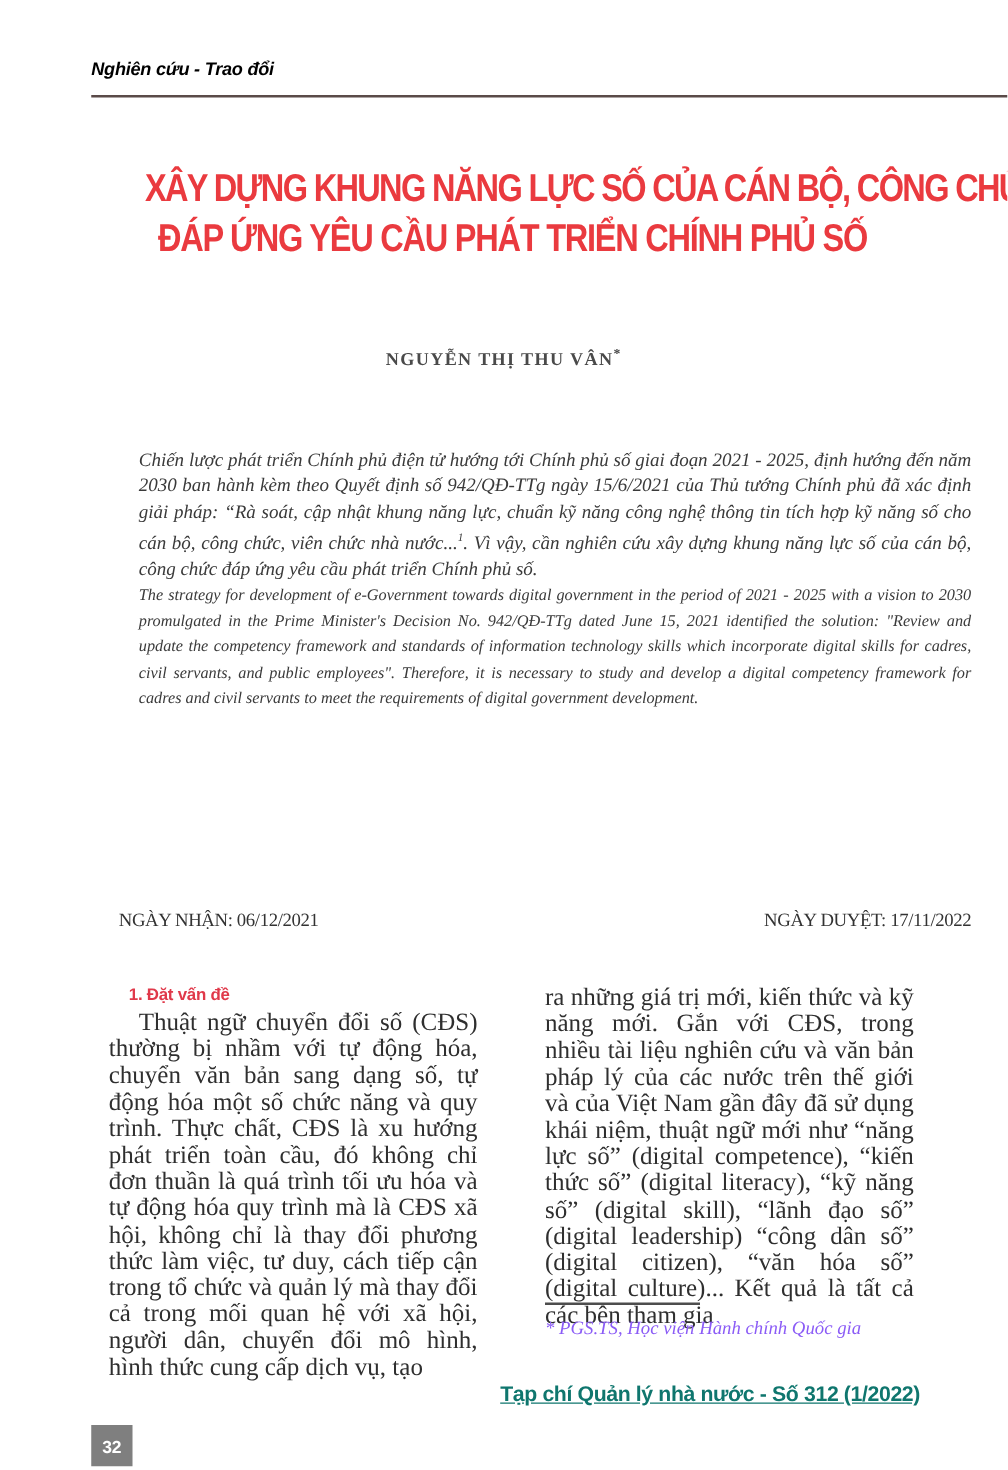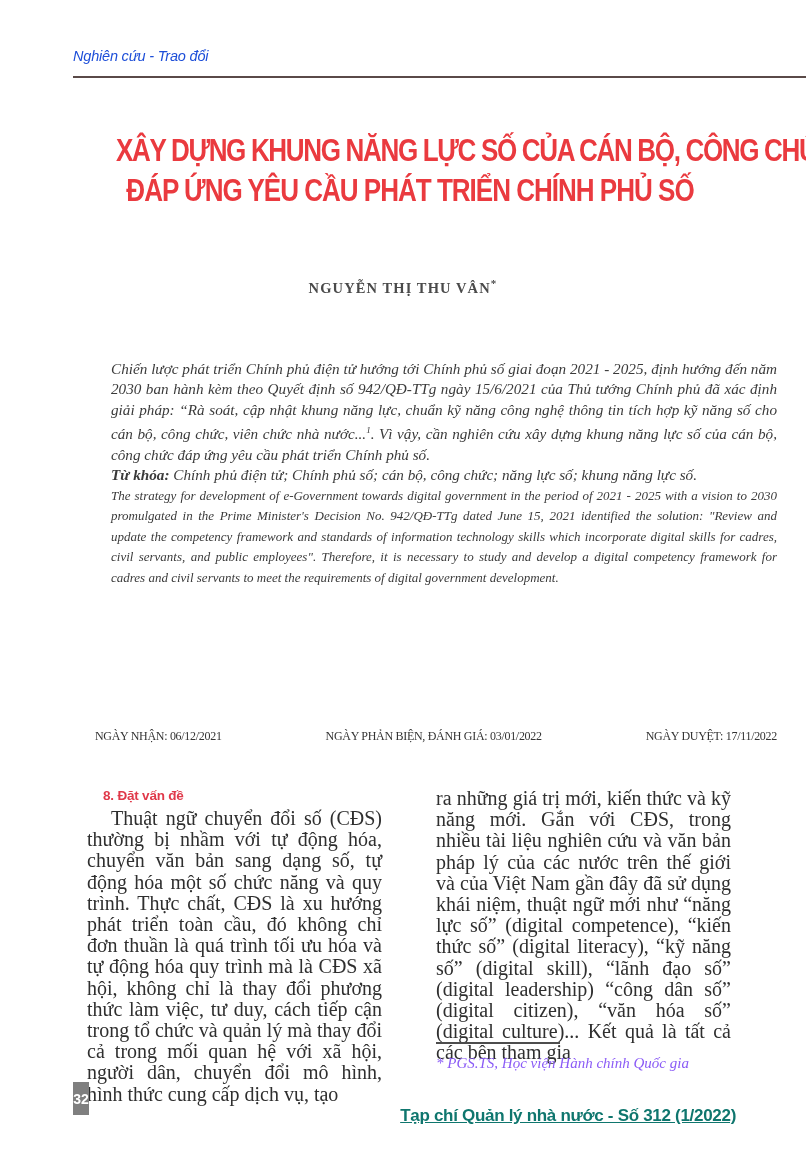"Nghiên cứu - Trao đổi" .runhead { color: #1d4ed8 -> #000000; font-weight: normal -> bold }
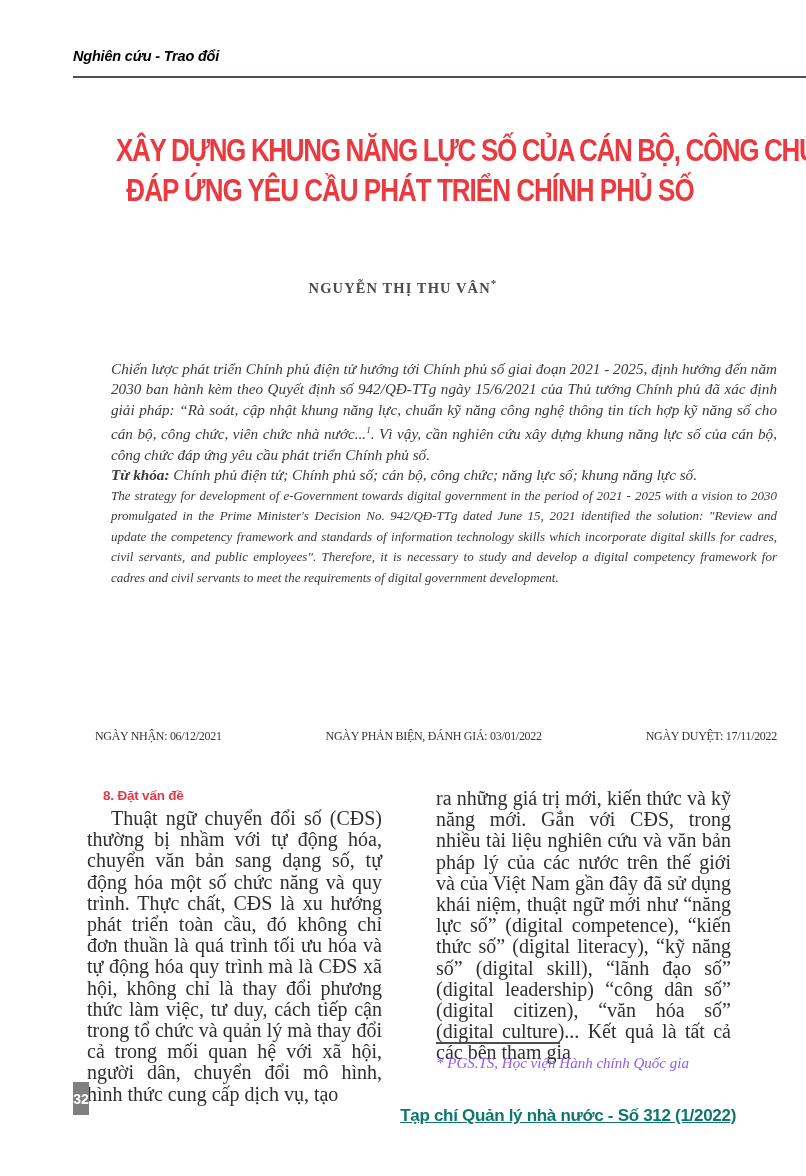"Từ khóa: Chính phủ điện" p { html: <p><span>Từ khóa:</span><span> Chính phủ điện tử; Chính phủ số; cán bộ, công chức; năng lực số; khung năng lực số.</span></p> -> none }
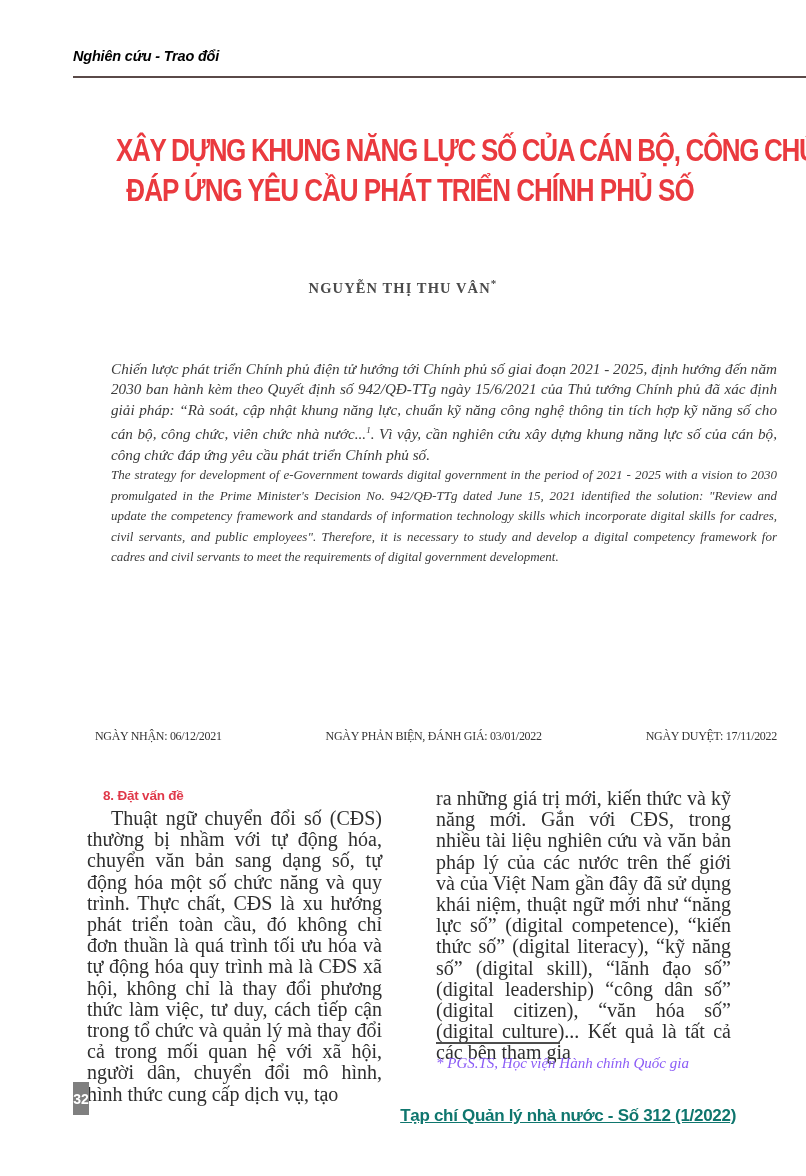"NGÀY NHẬN: 06/12/2021" .dates { font-size: 12px -> 15px }
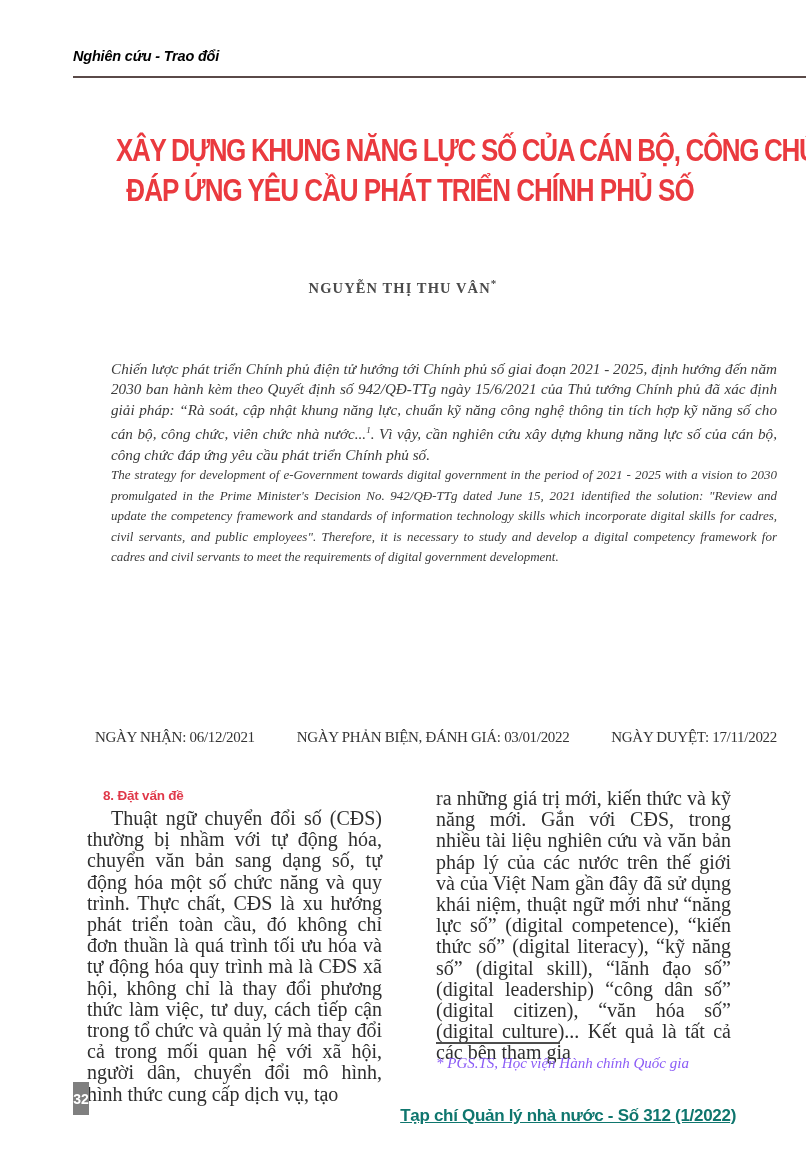"NGÀY PHẢN BIỆN, ĐÁNH GIÁ:" span { html: <span><span>NGÀY PHẢN BIỆN, ĐÁNH GIÁ:</span> <span>03/01/2022</span></span> -> none }
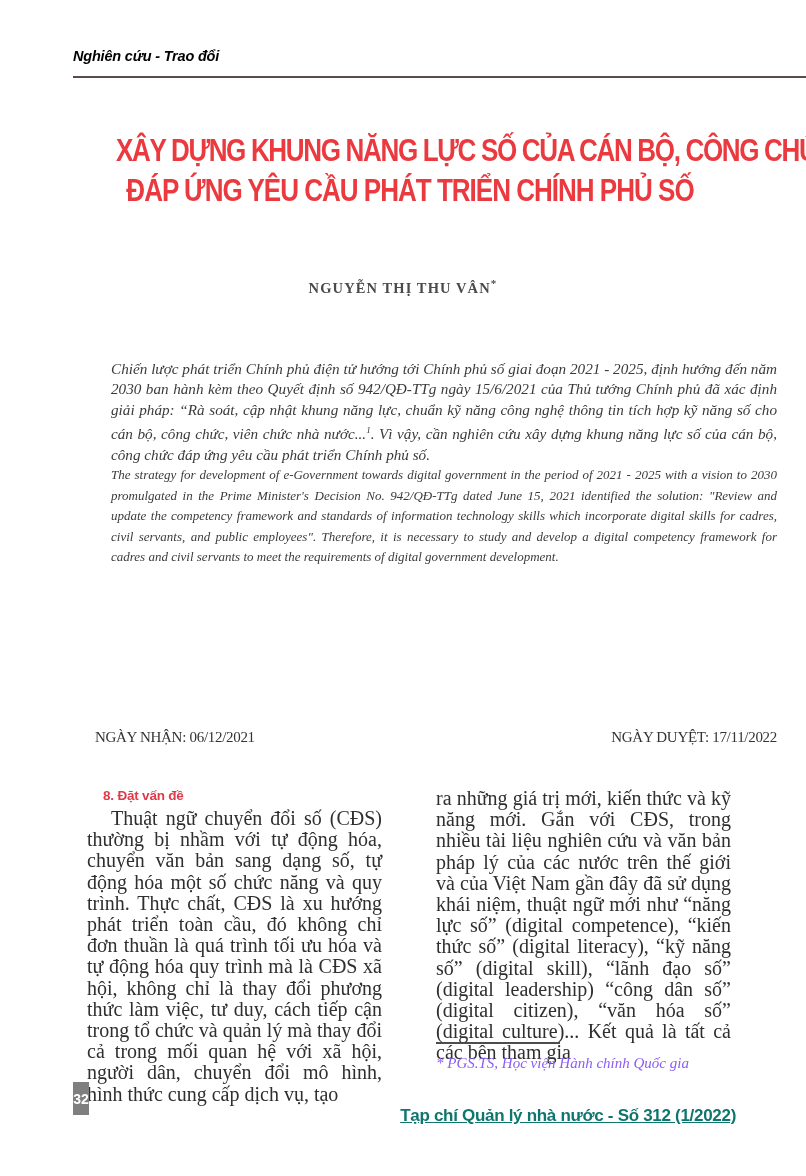"8. Đặt vấn đề" div.sect-head { text: 8 -> 1 }
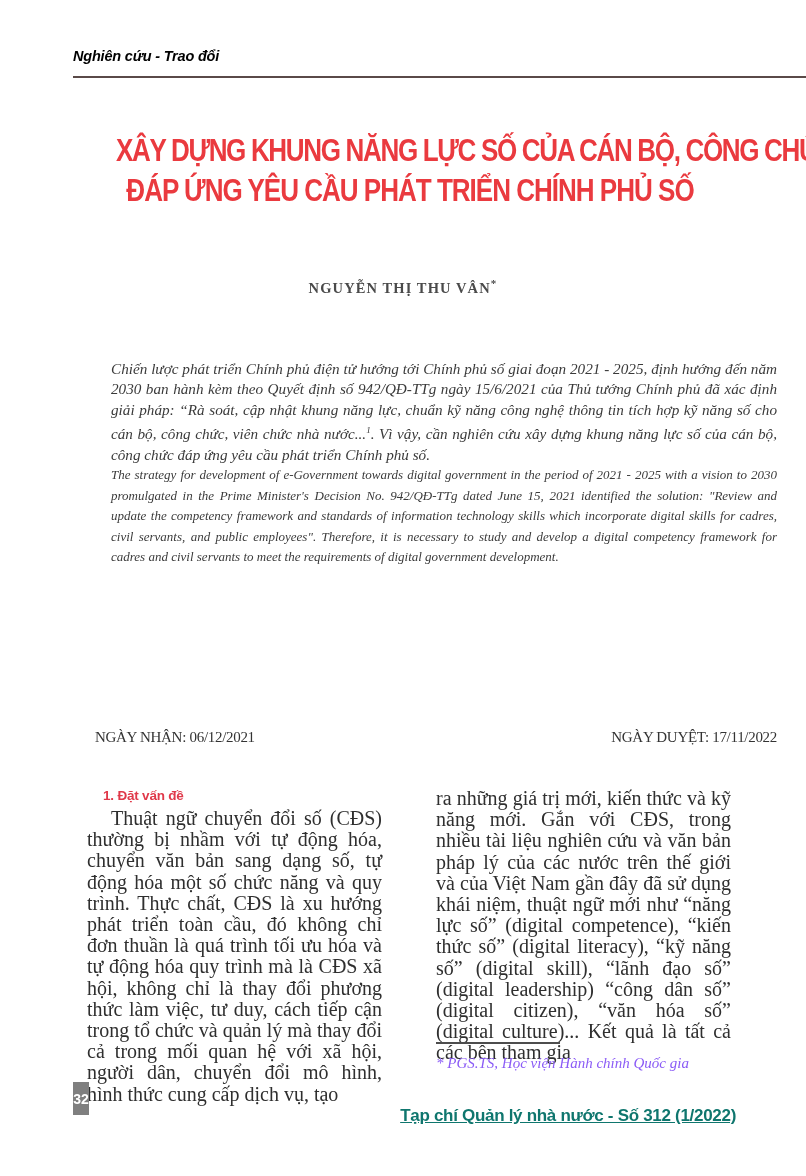"32" .pagebox { top: 1082px -> 1140px; width: 16px -> 33px }
